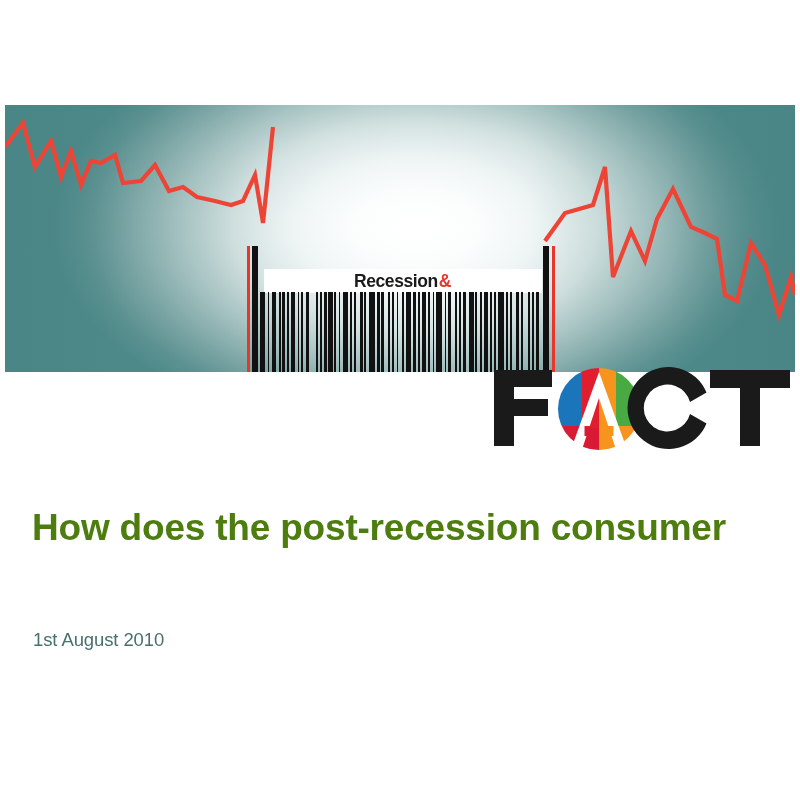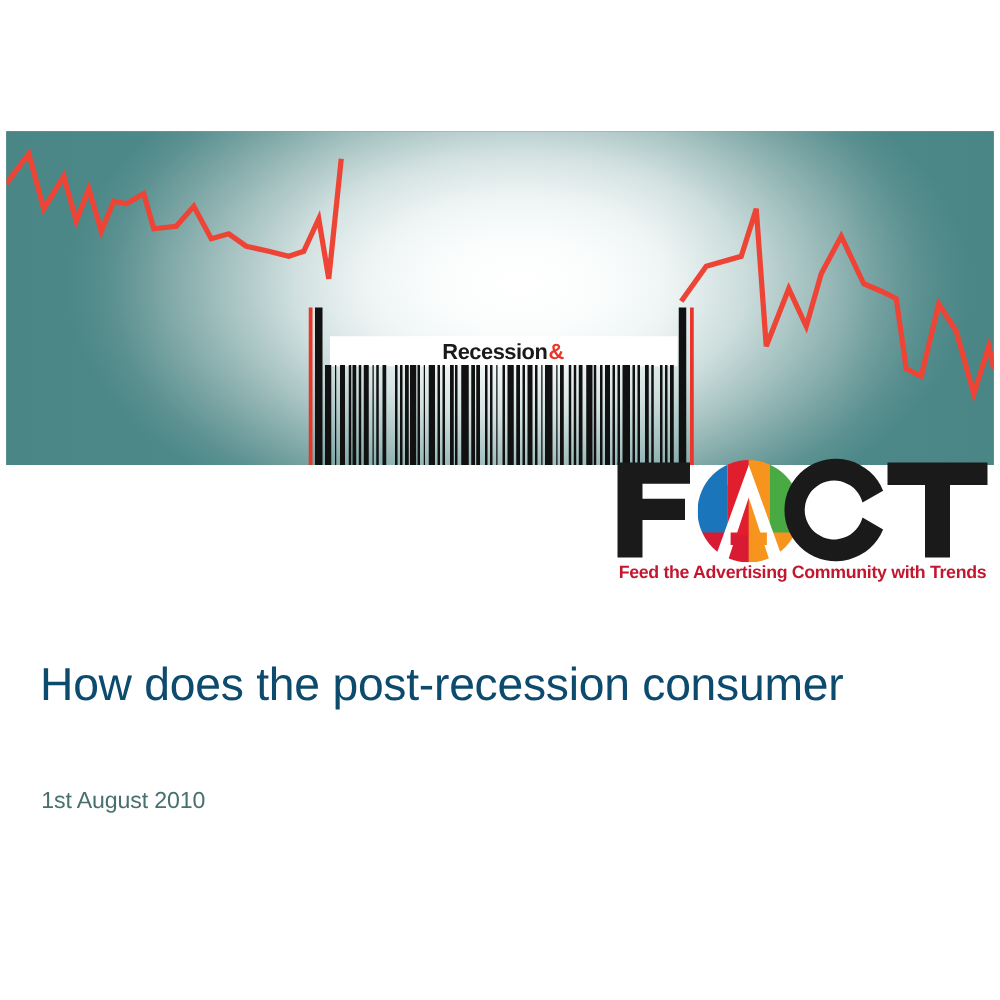"Feed the Advertising Community with" div.logo-tagline { html: <div>Feed the Advertising Community with Trends</div> -> none }
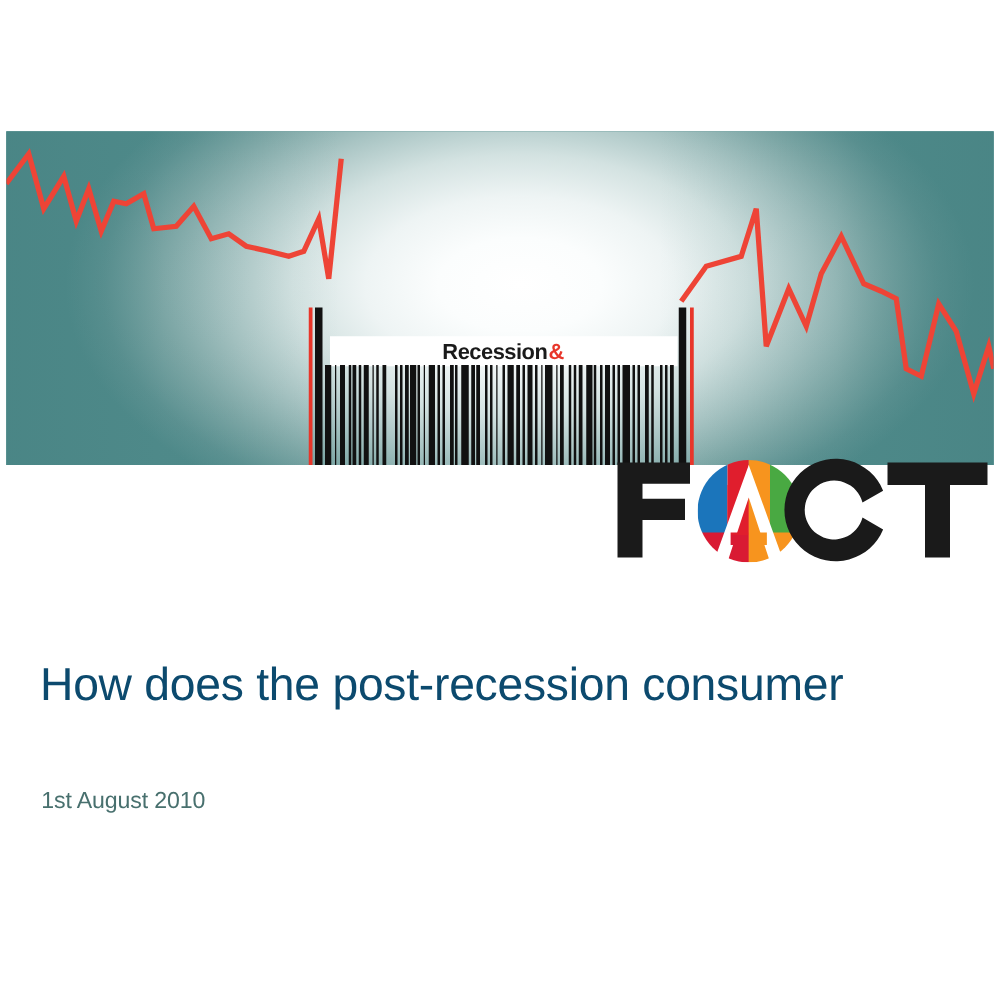"How does the post-recession consumer" .headline { color: #0c4a6e -> #4d7c0f; font-weight: normal -> bold; top: 524px -> 504px }
